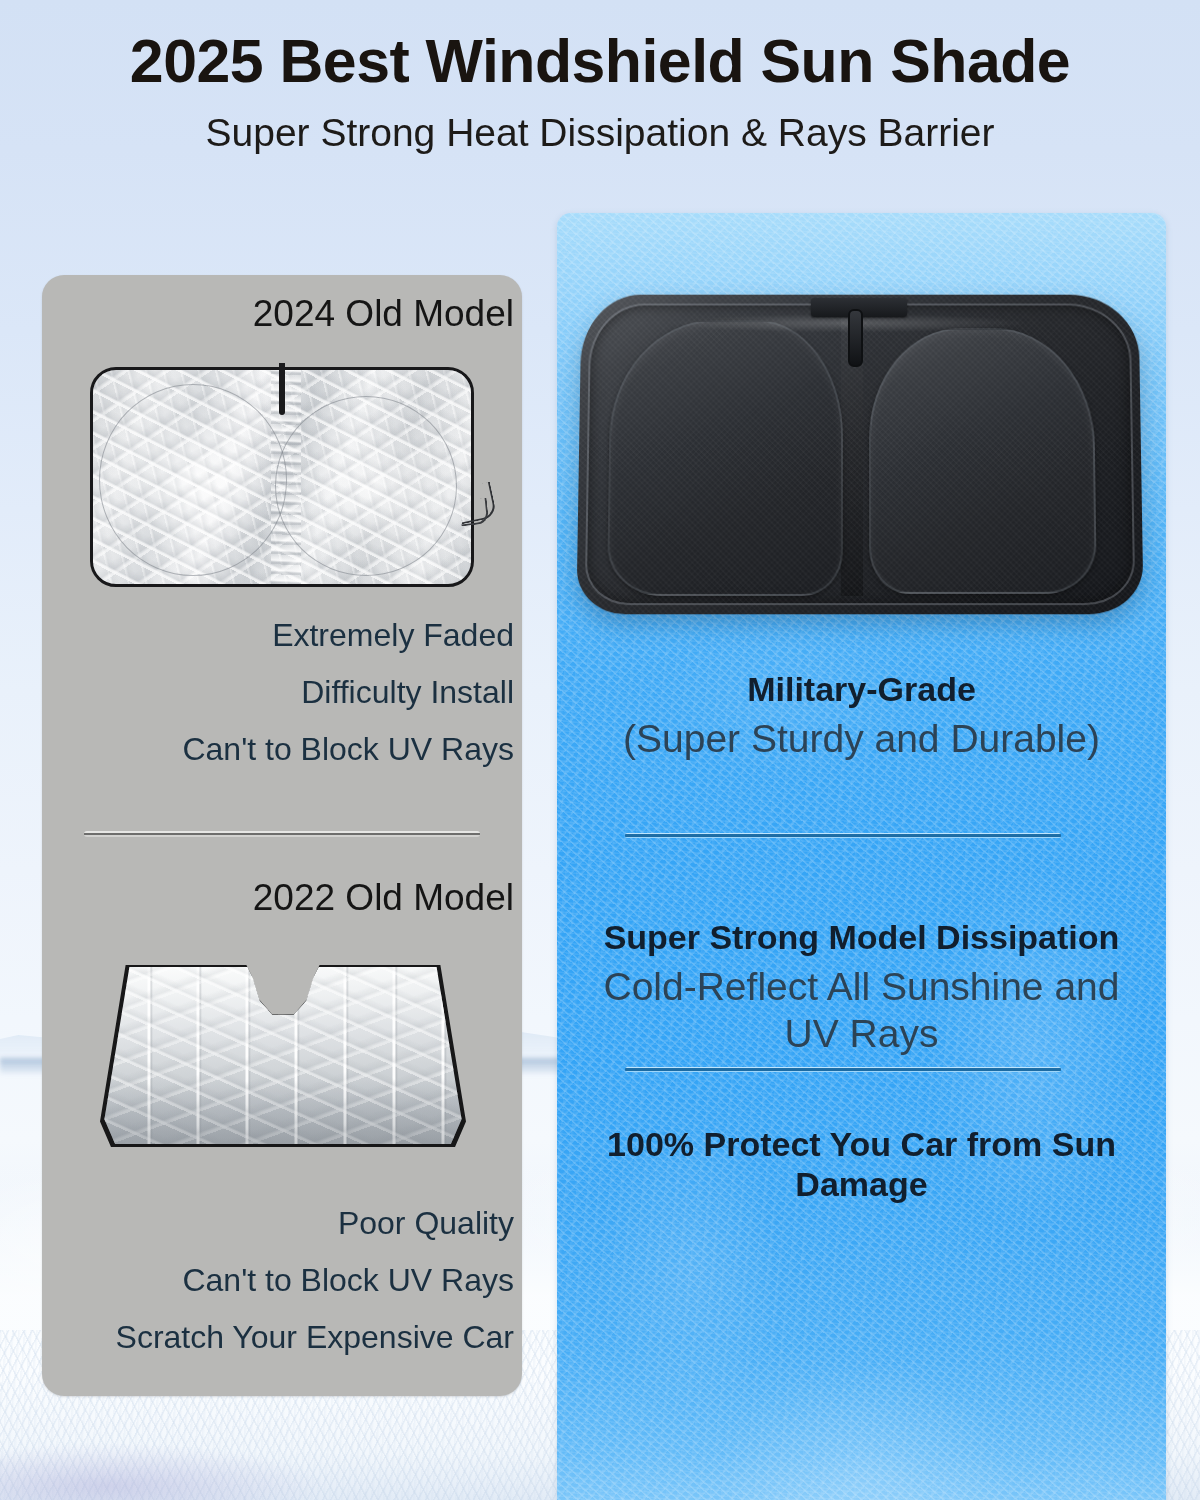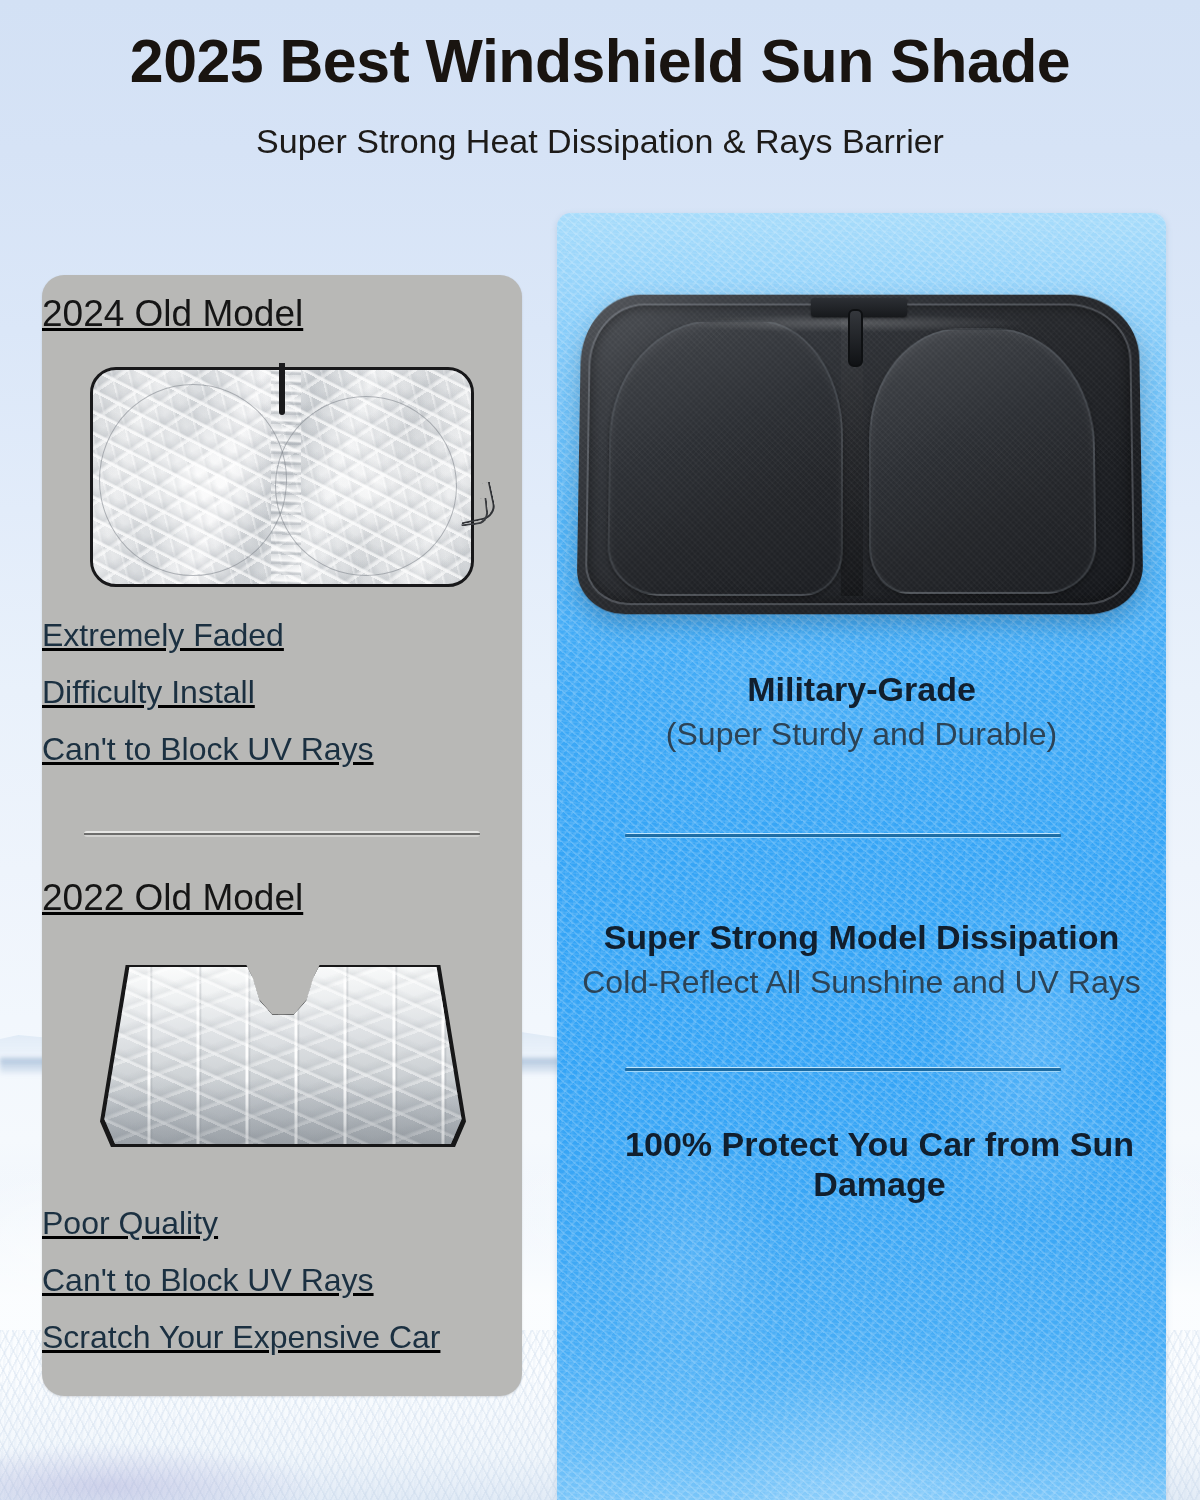"Super Strong Heat Dissipation &" .sub-title { font-size: 34px -> 39px; margin: 11px -> 0 }
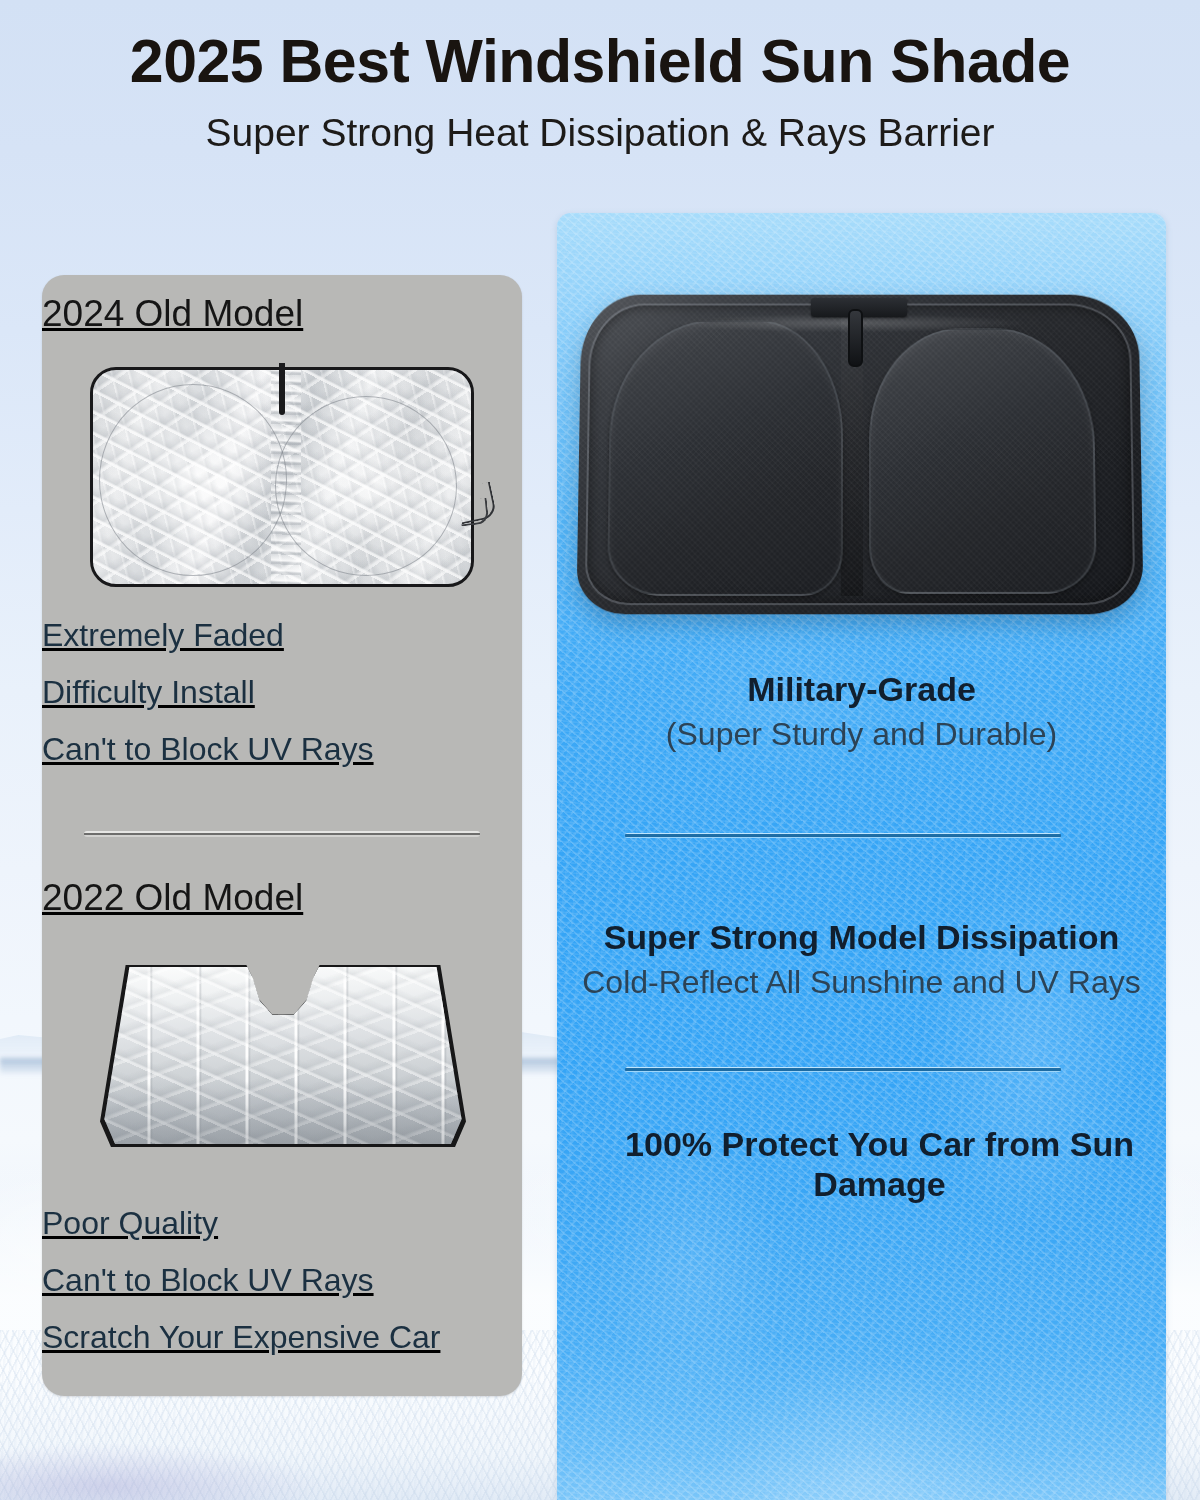"2024 Old Model" .old-block { text-align: left -> right; text-decoration: underline -> none }
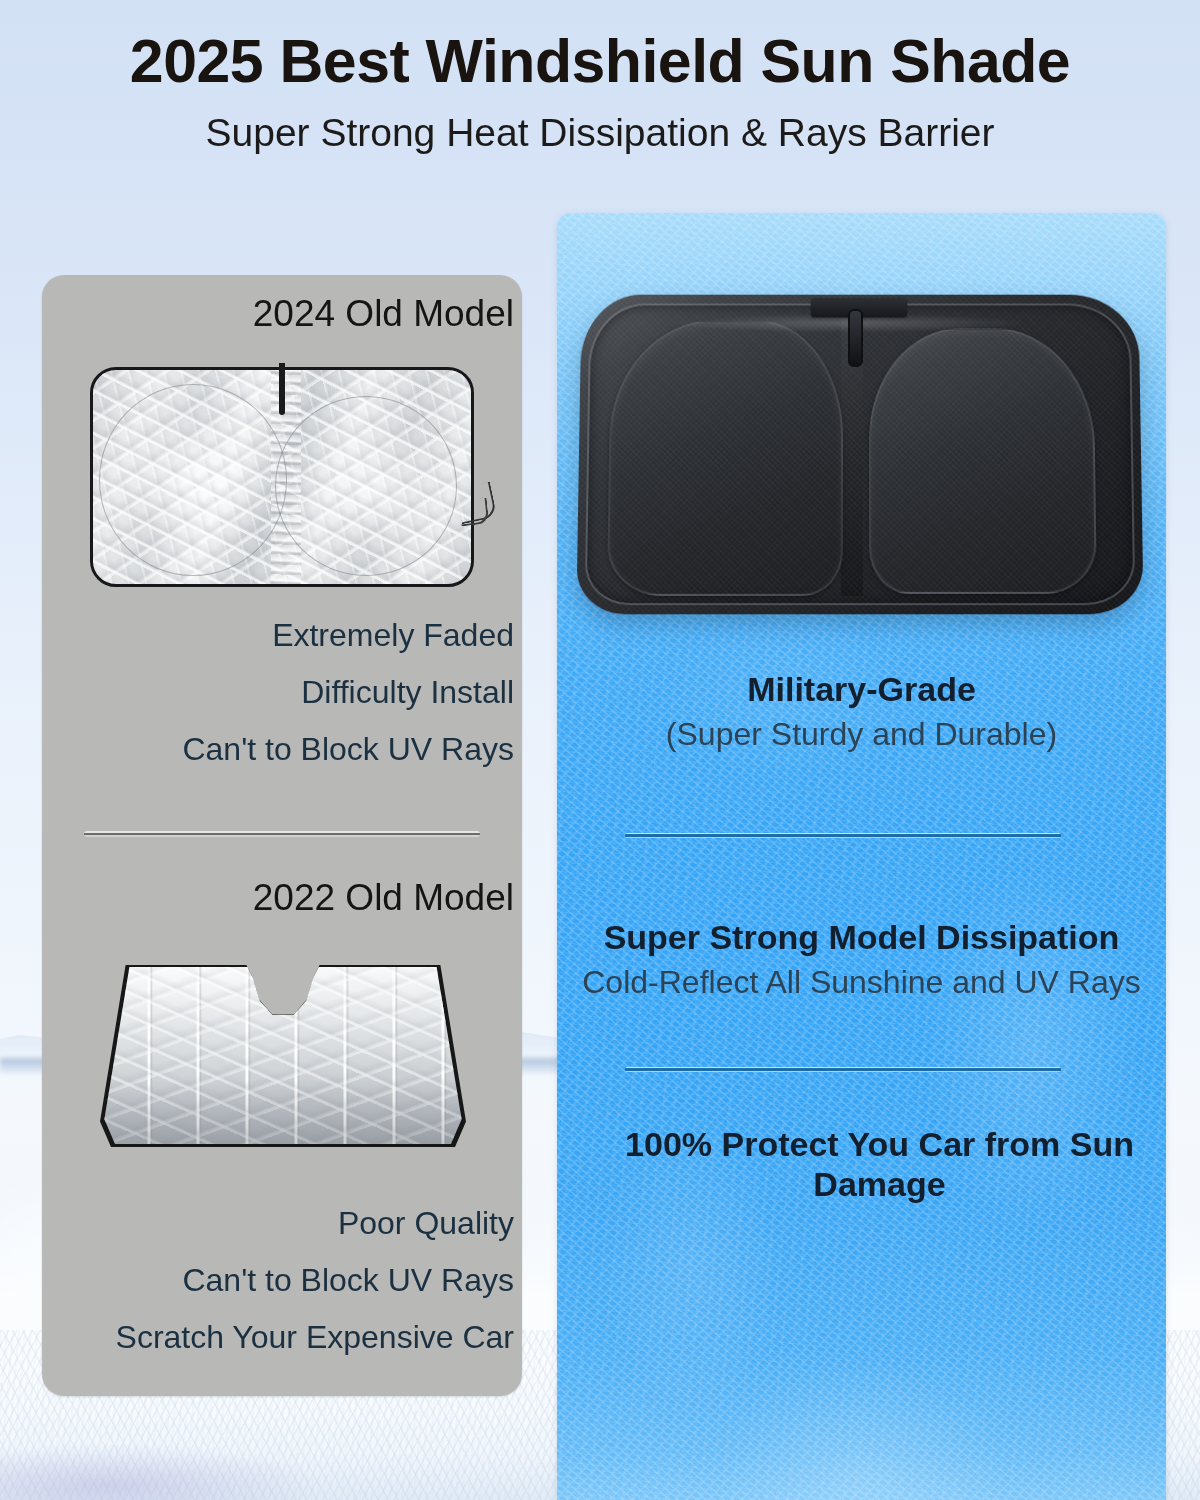"(Super Sturdy and Durable)" .feat-sub { font-size: 32px -> 39px }
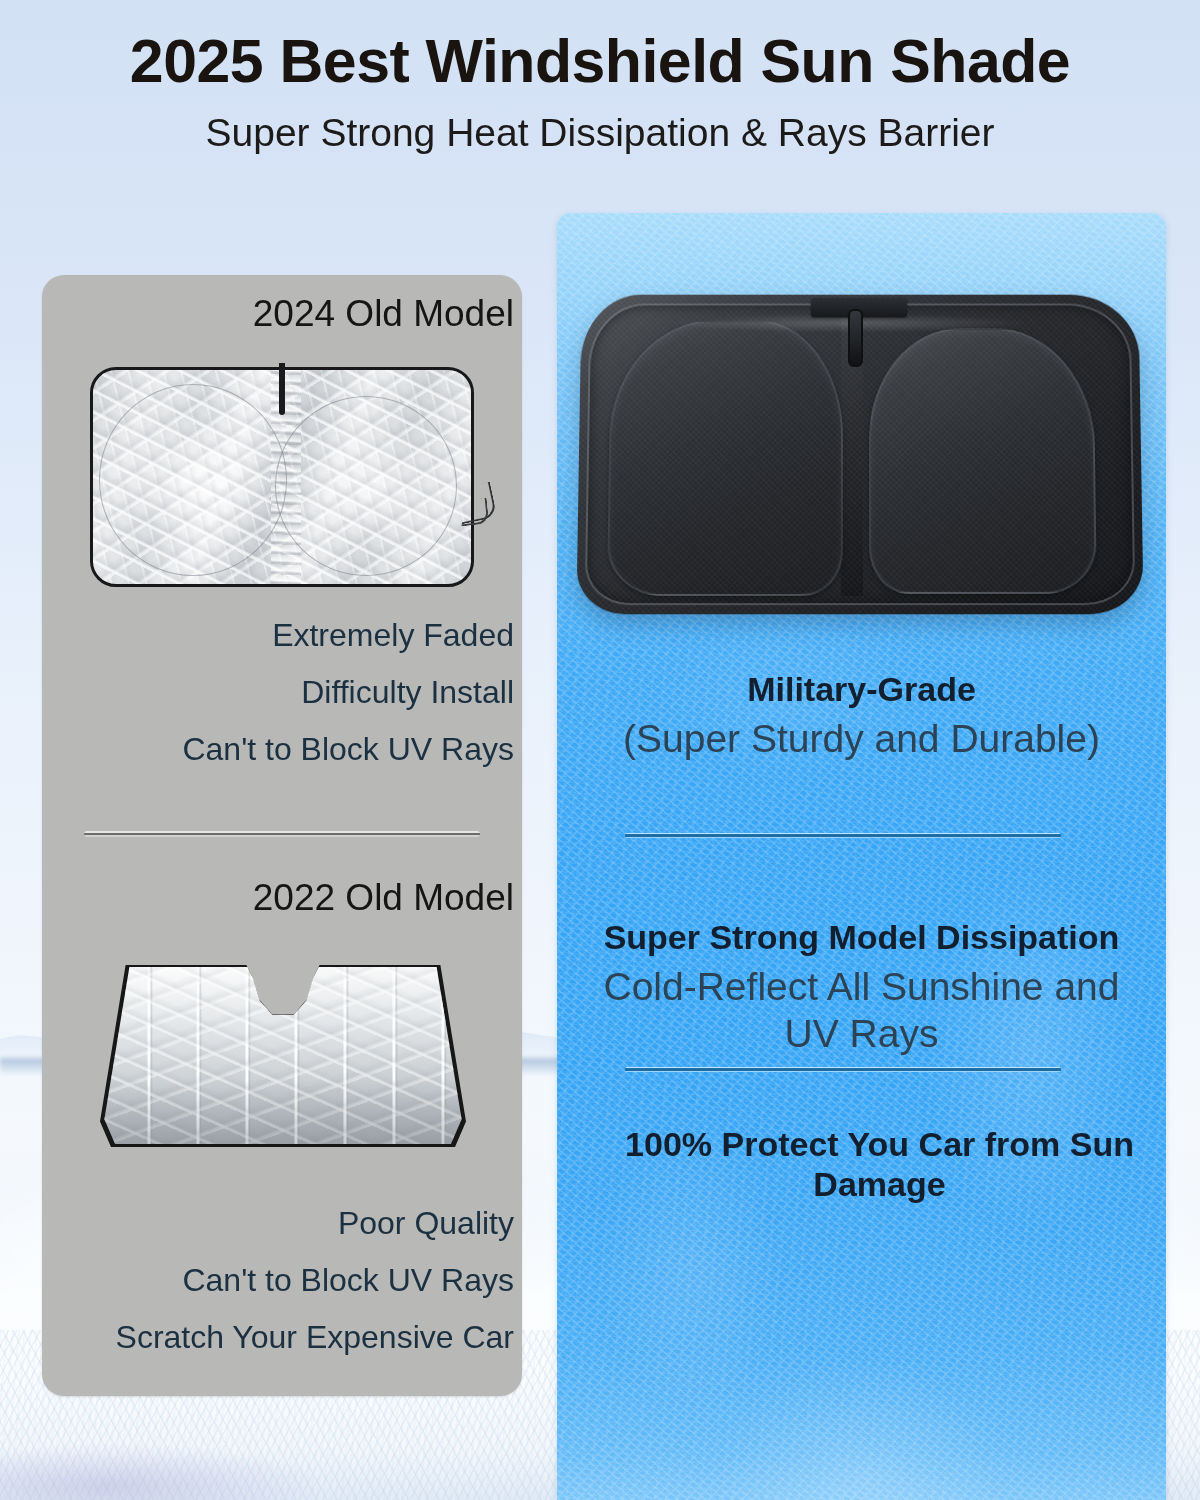"100% Protect You Car from" div.feat-block { margin-left: 18px -> none }
